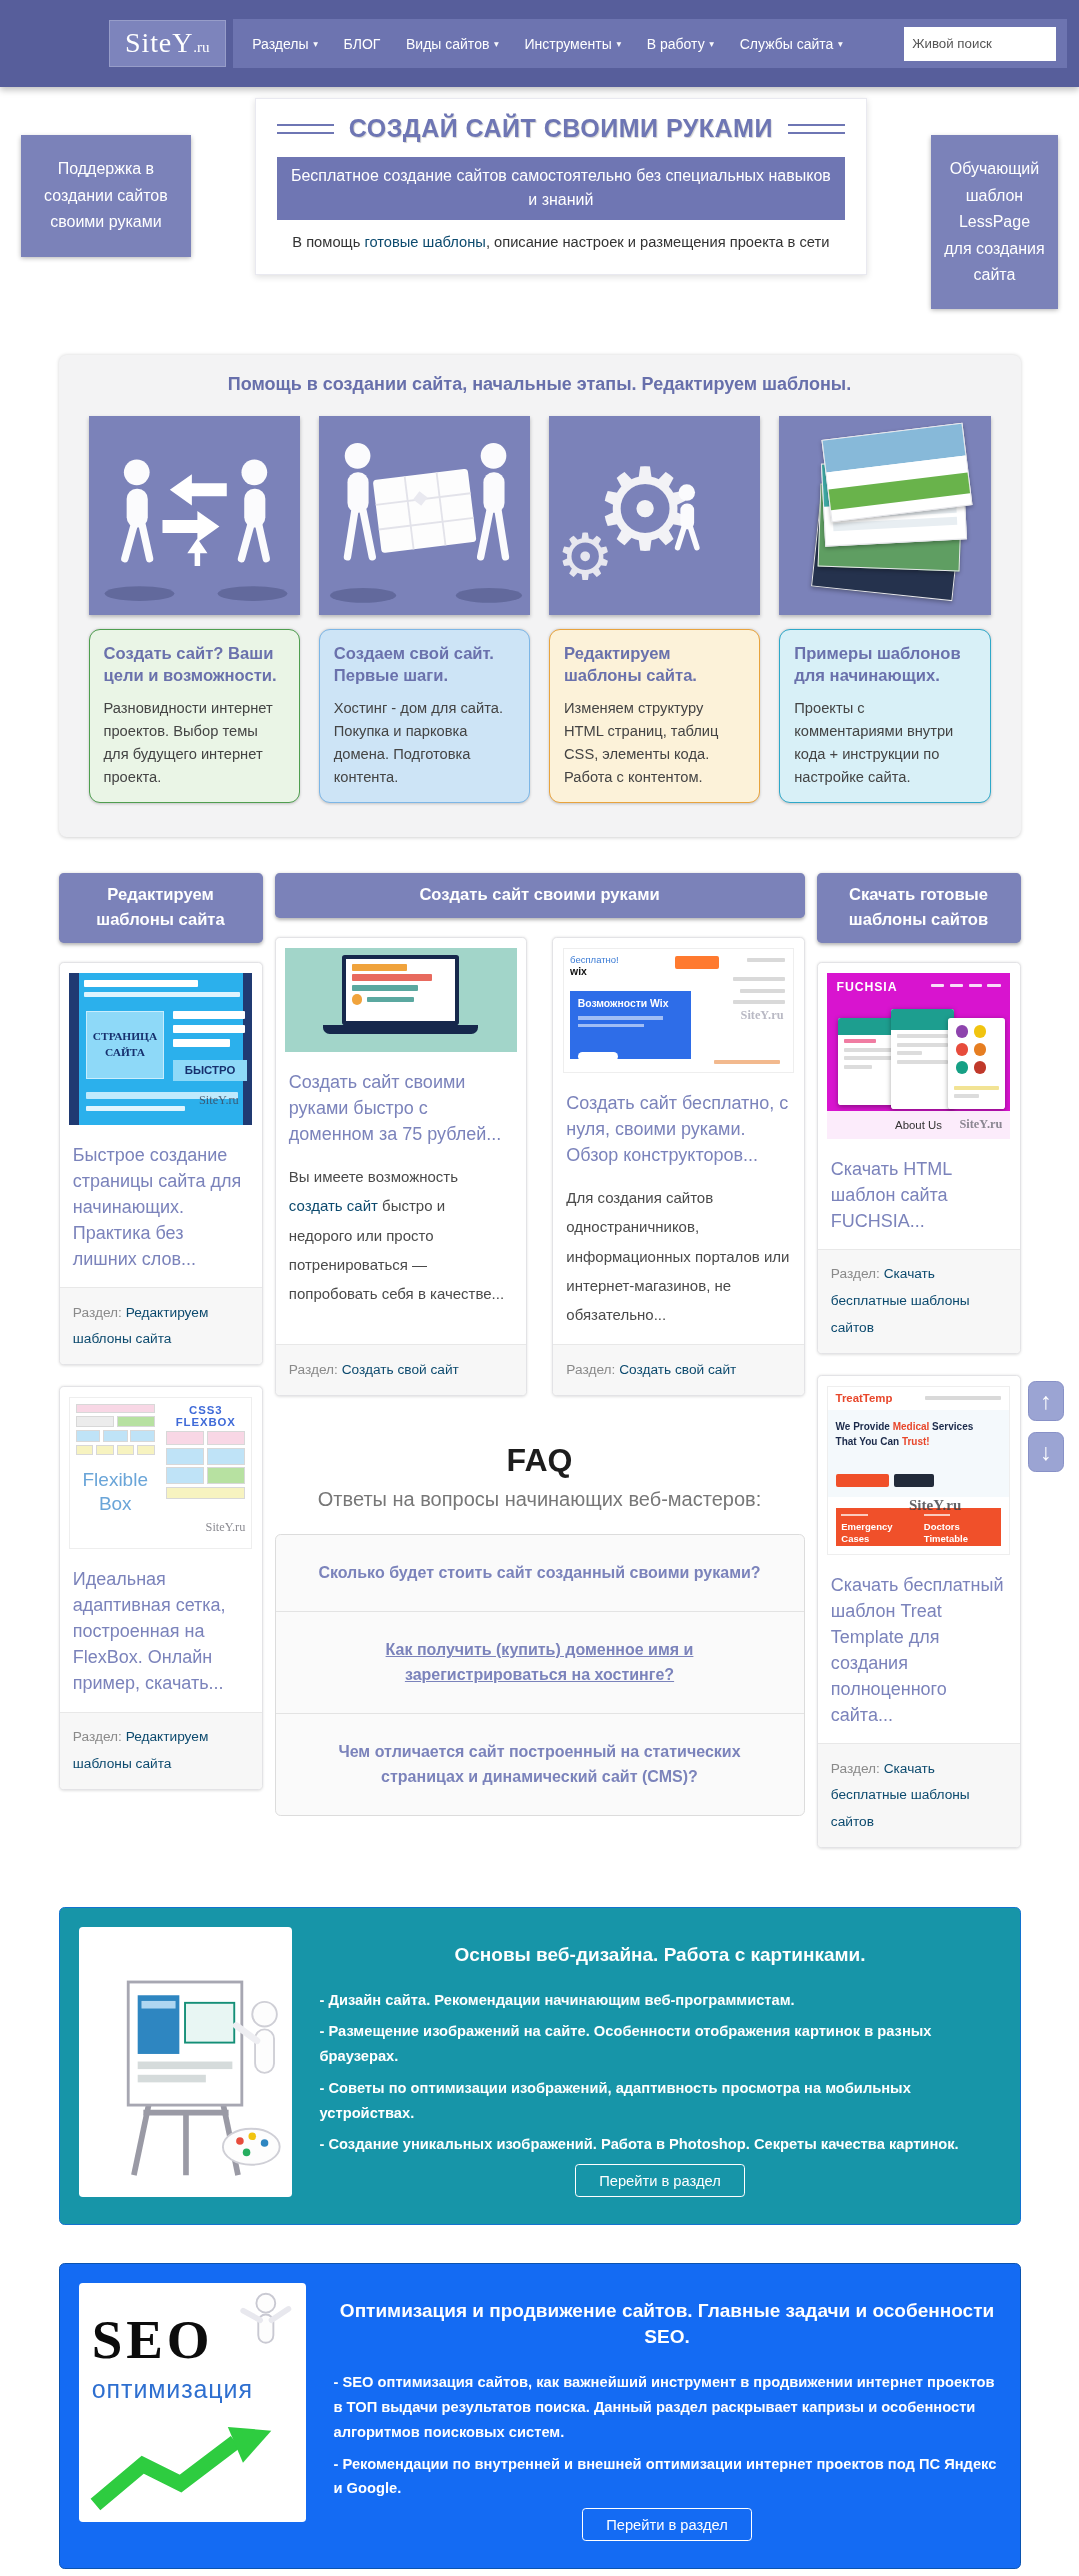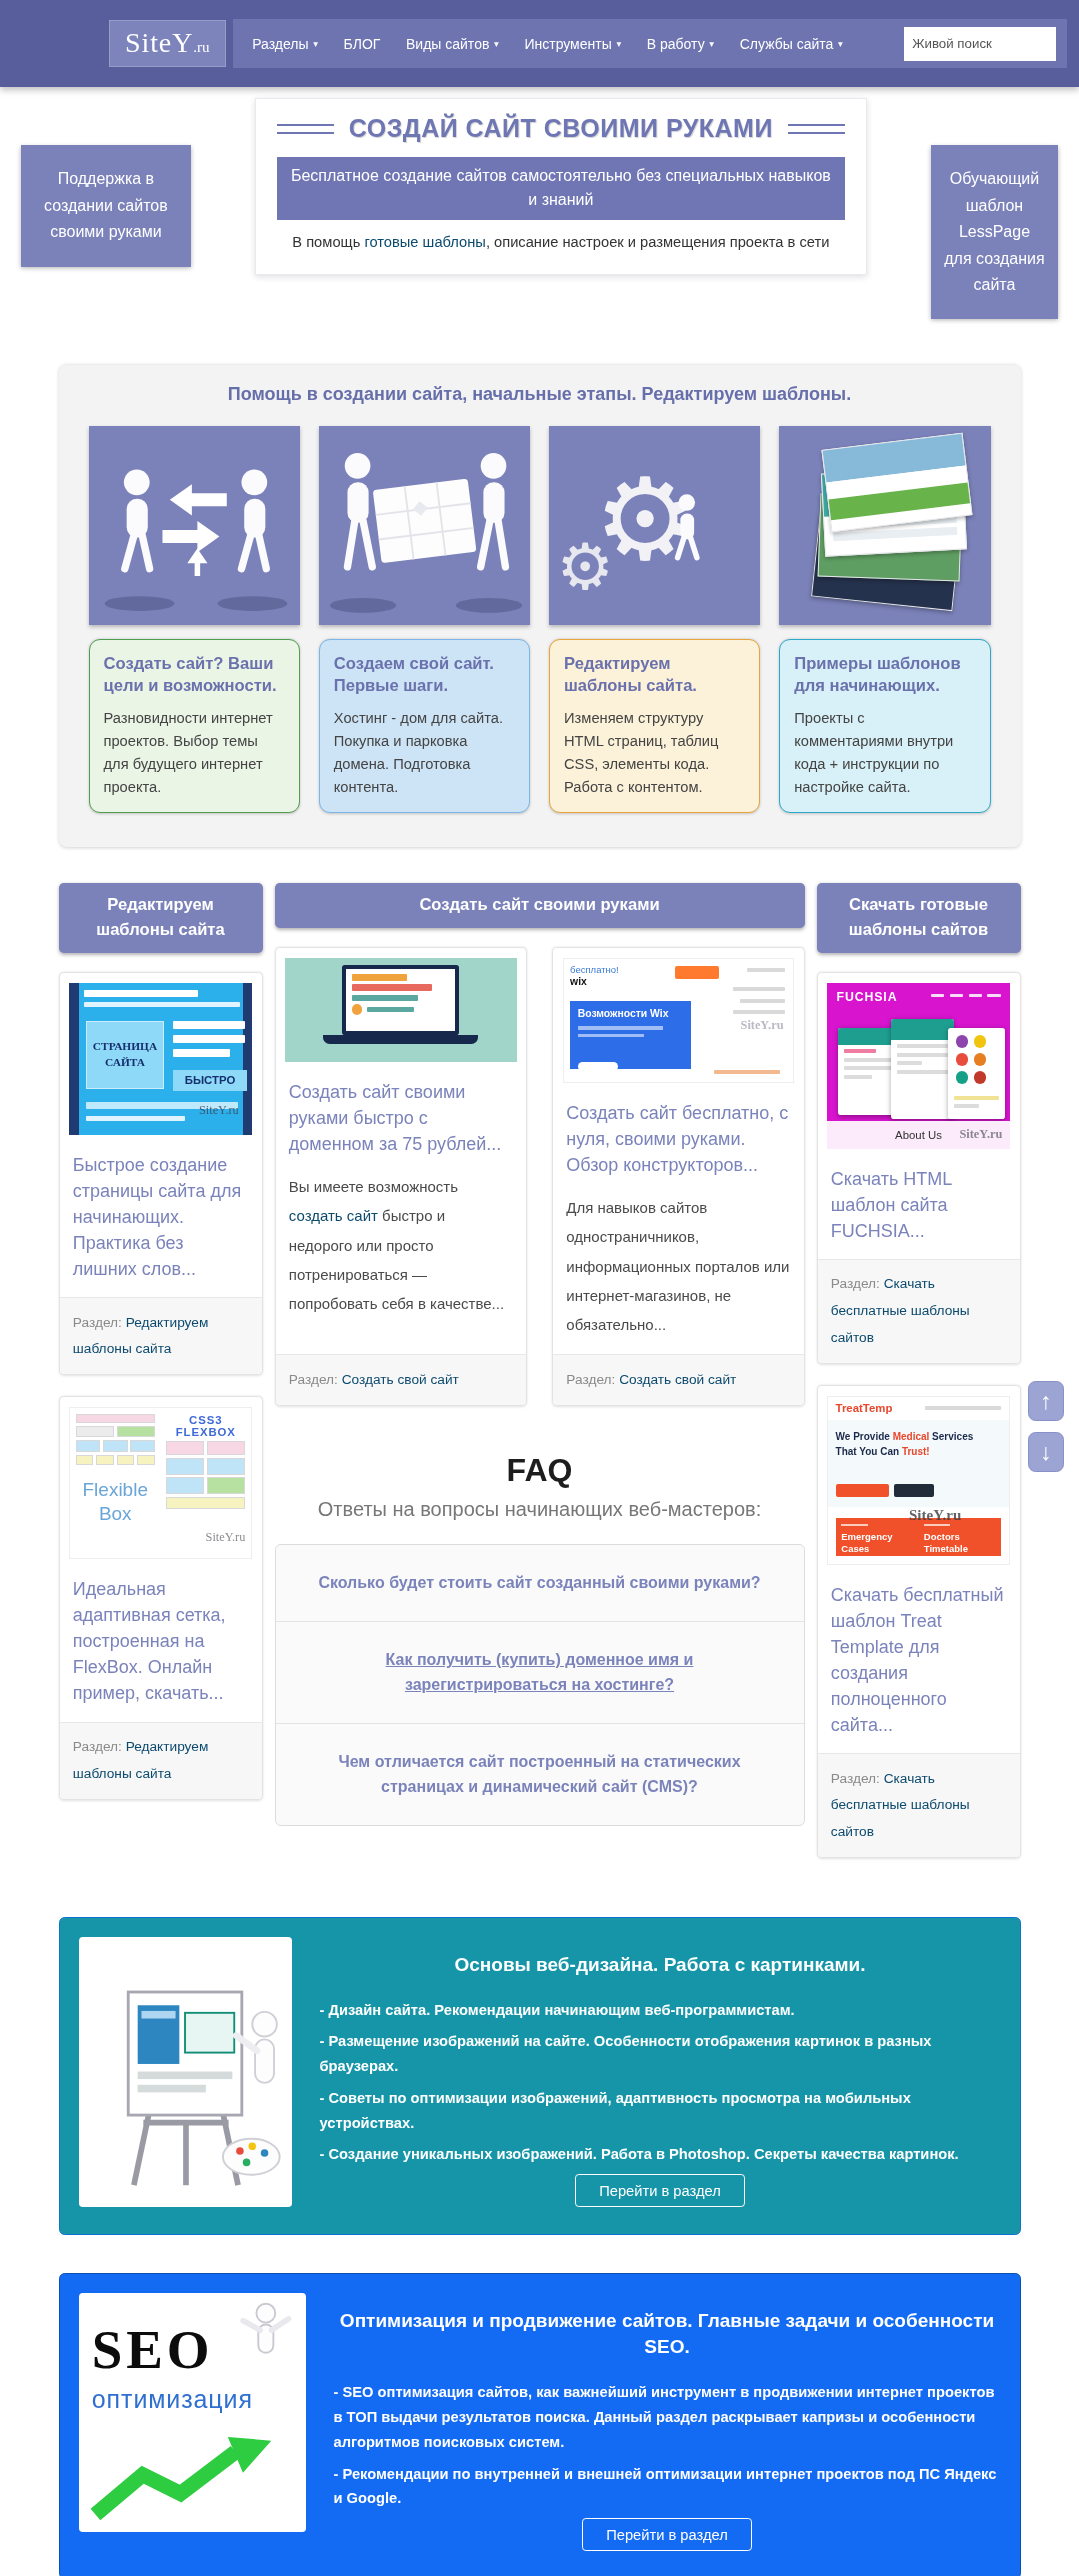"Поддержка в создании сайтов своими" .side-box { margin-top: 47px -> 37px }
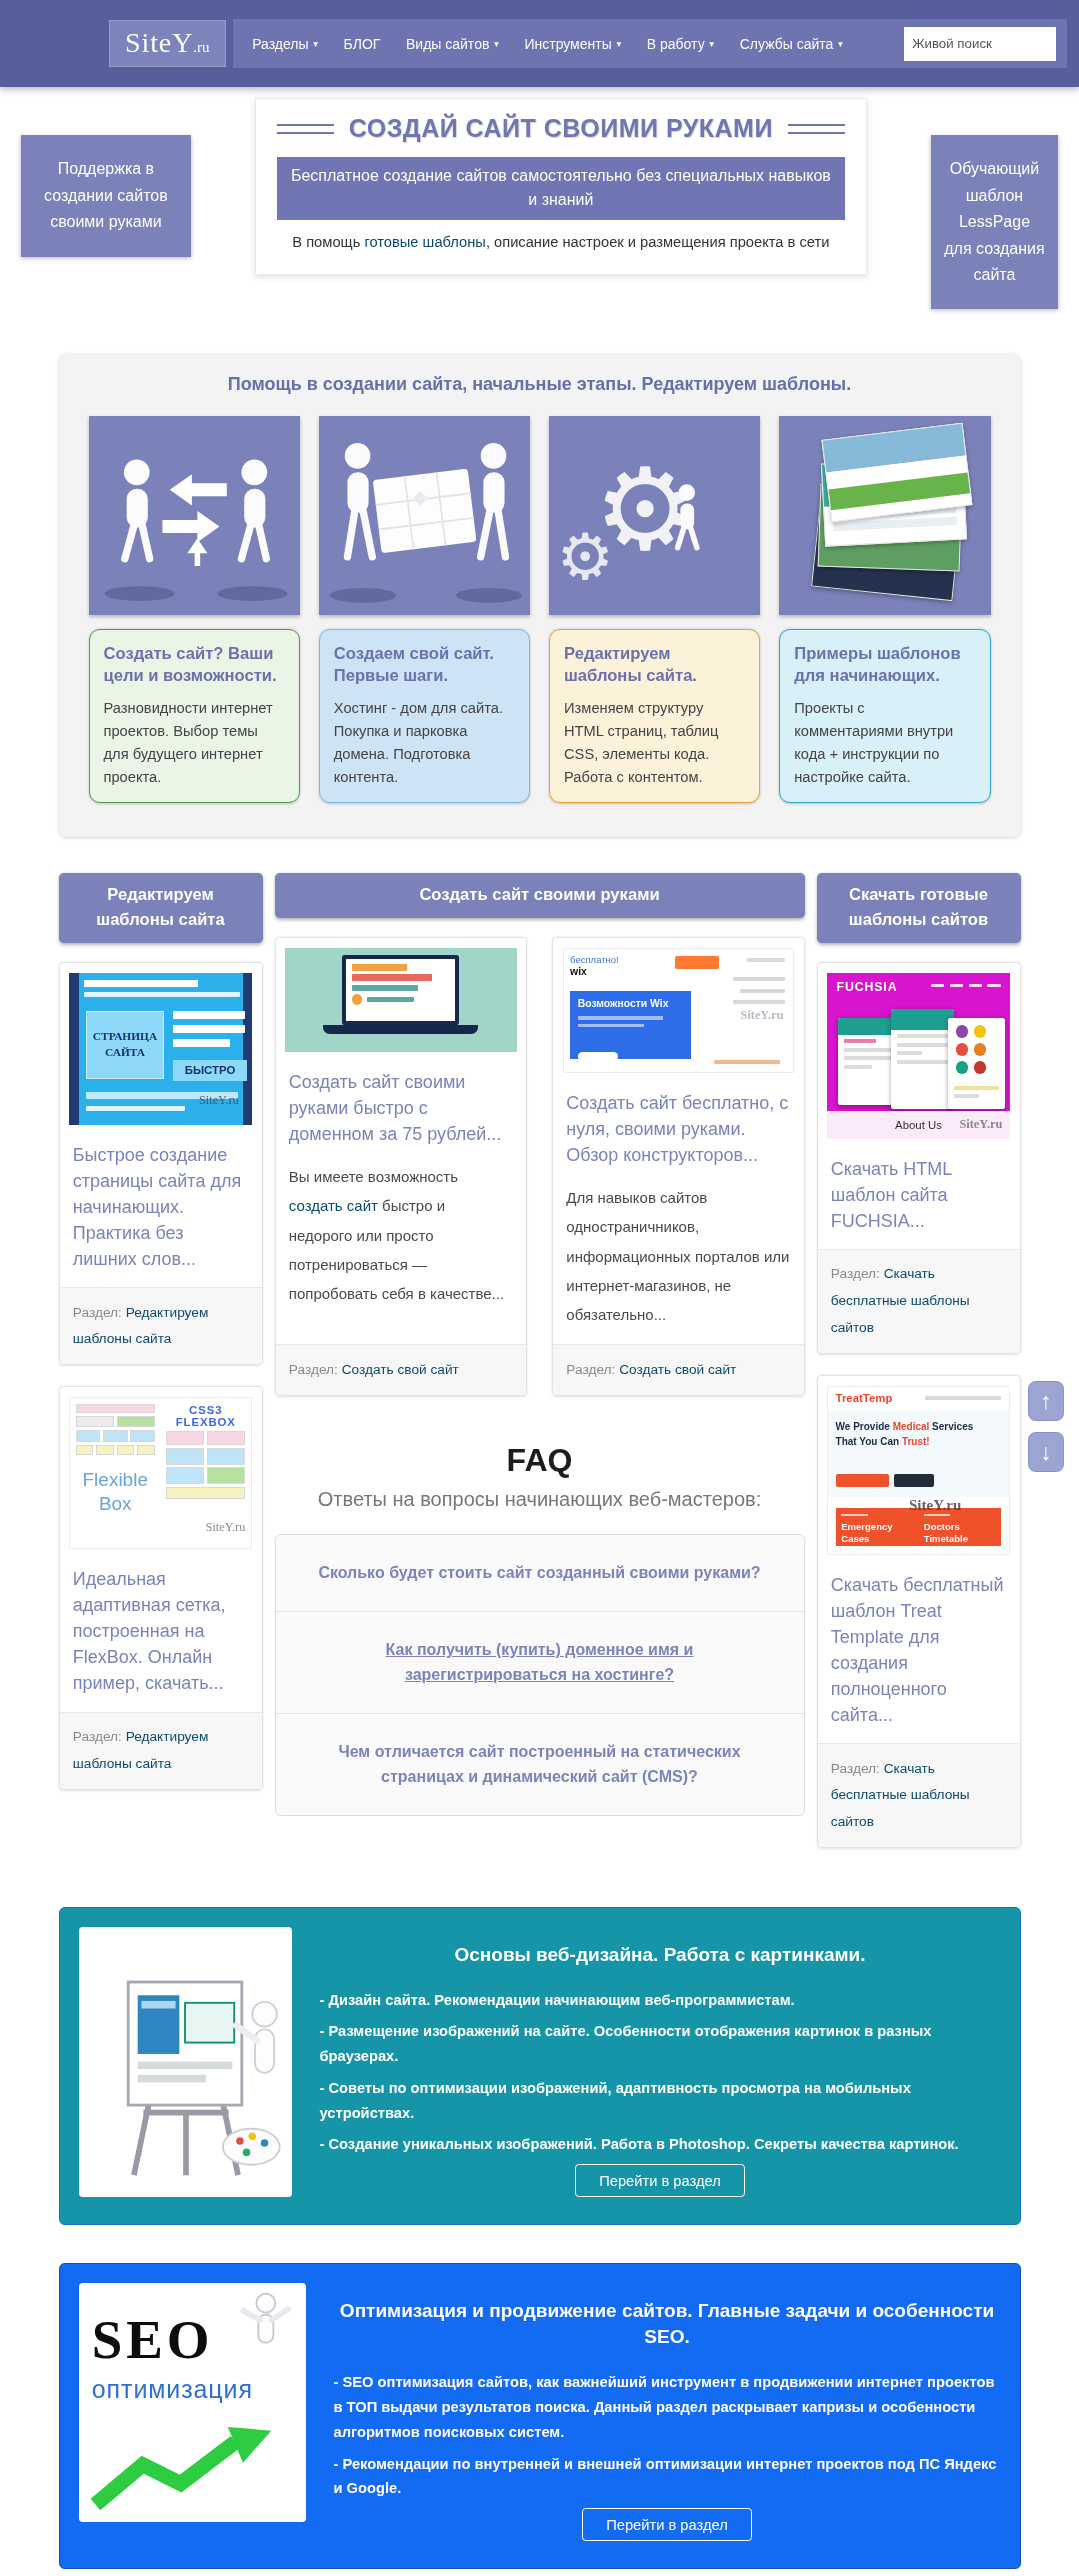"Для навыков сайтов одностраничников," div.art-body { text: навыков -> создания }
